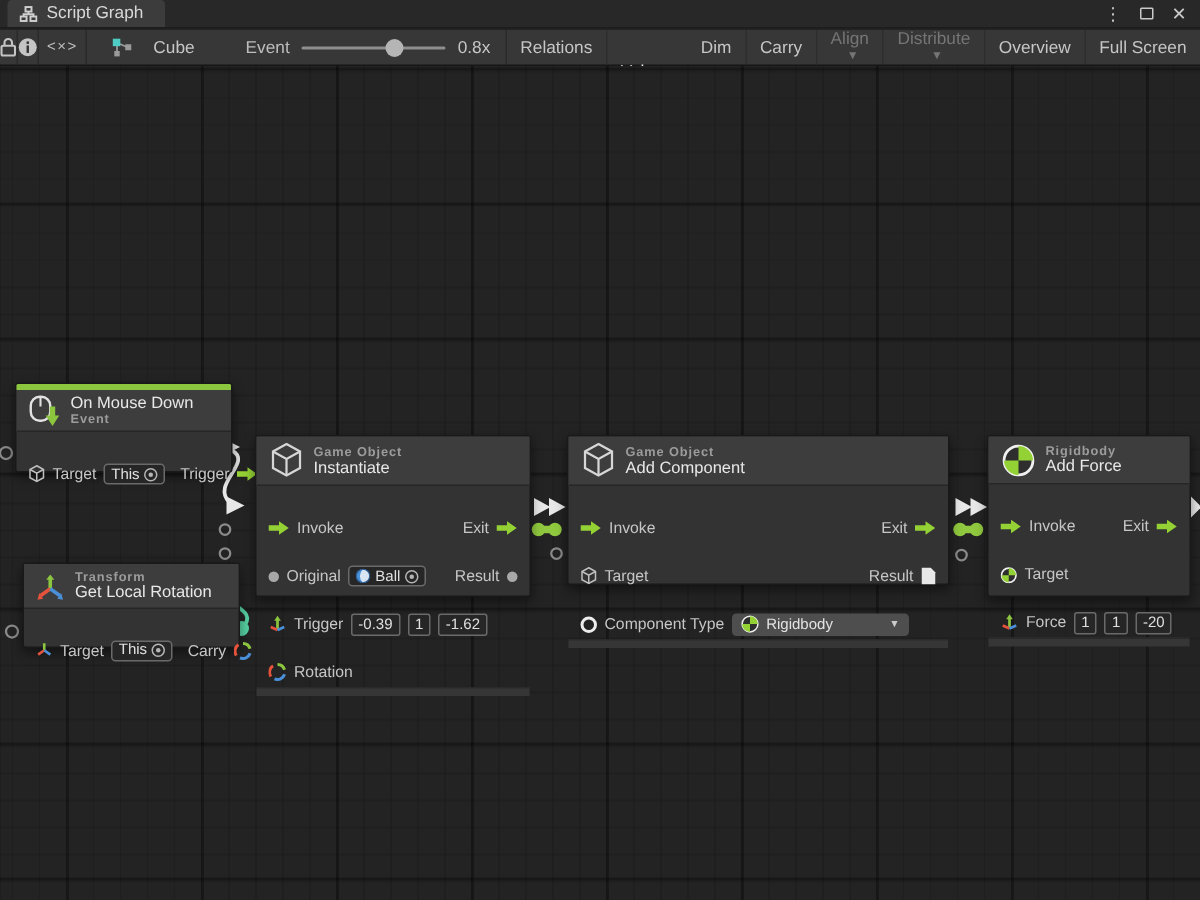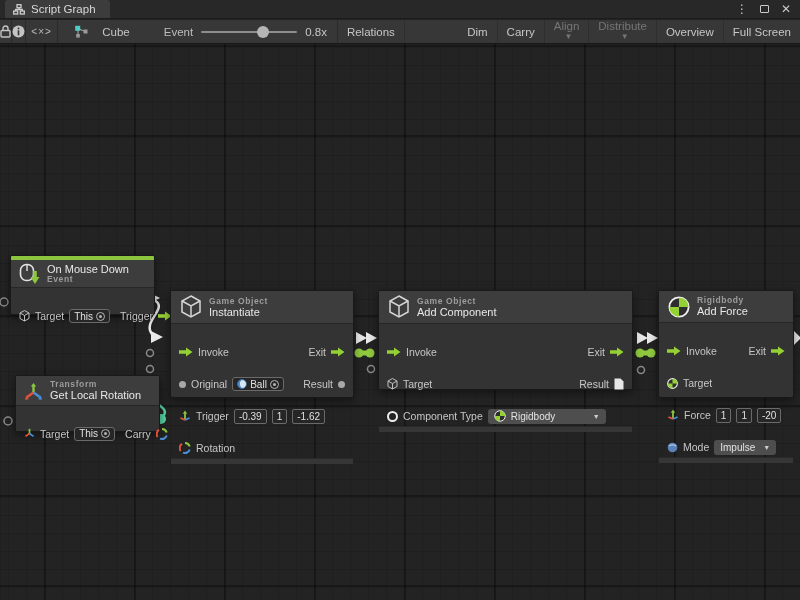"Mode" div.row { html: <div> <span> <svg> <circle></circle> <path></path> </svg> </span> <span>Mode</span> <span> <span>Impulse</span> <span>▼</span> </span> </div> -> none }
